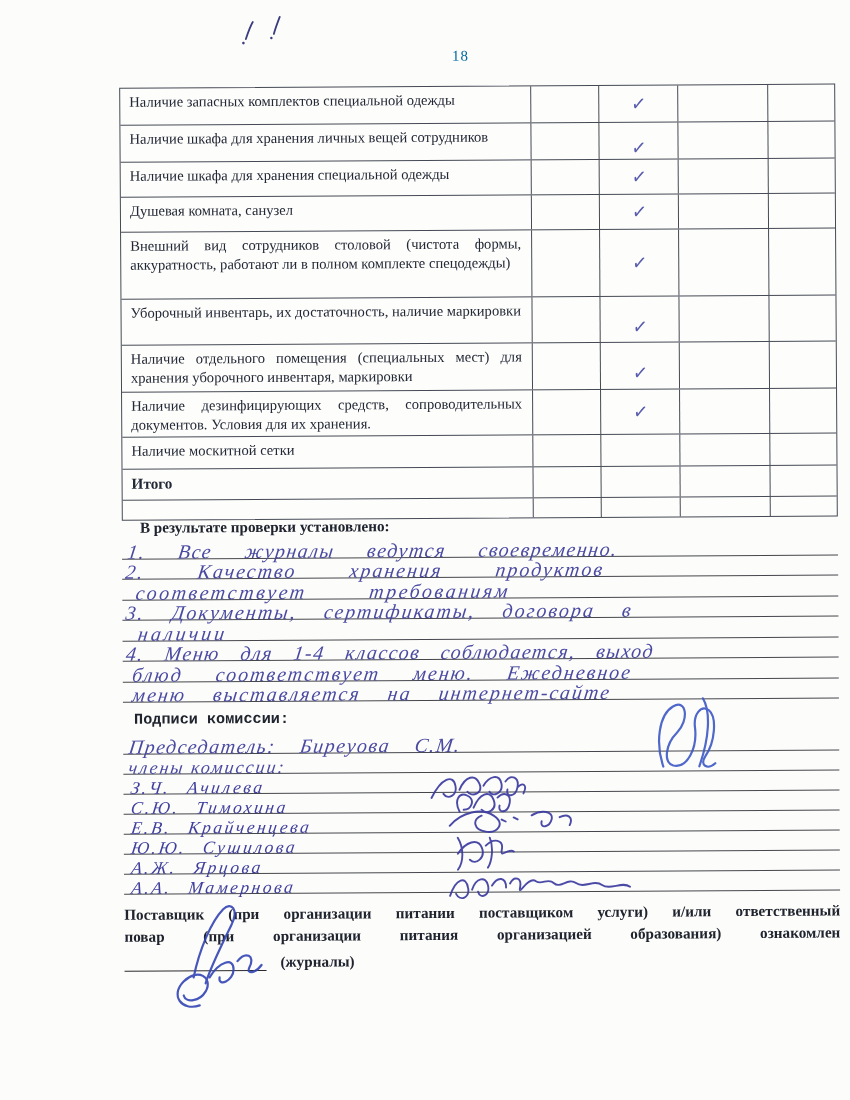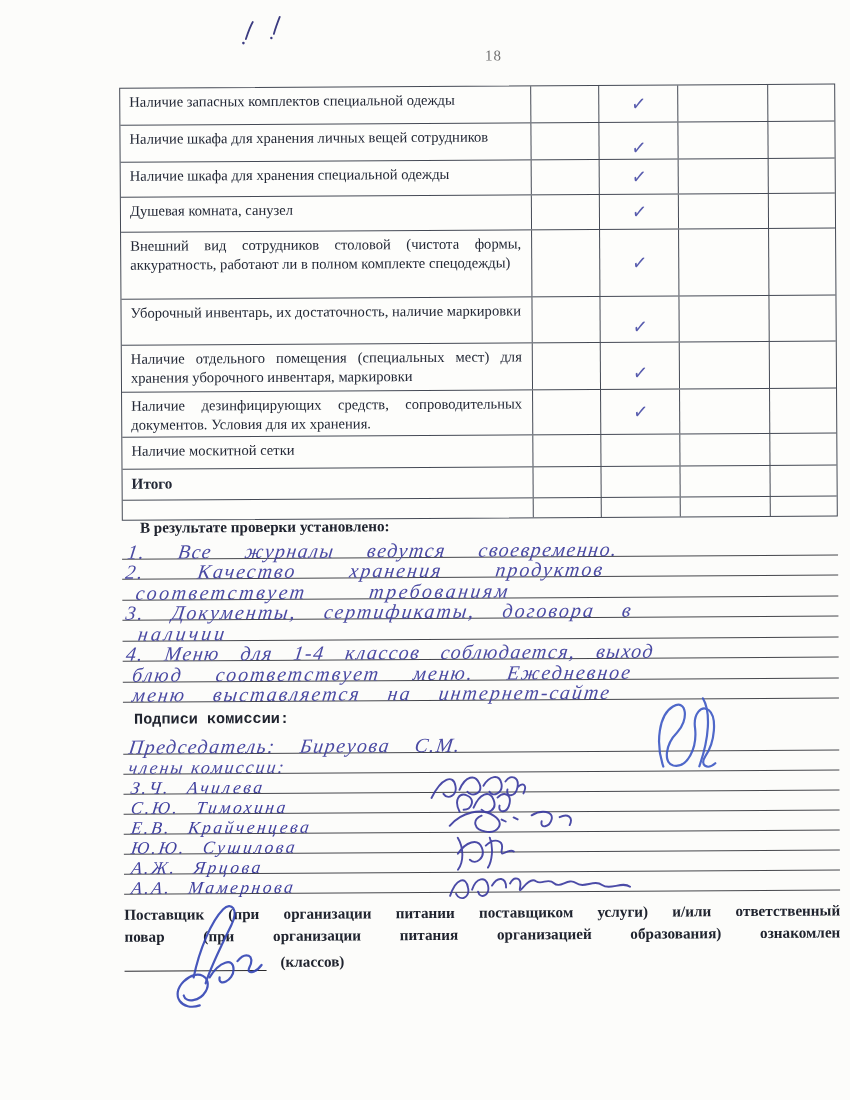"18" .pageno { color: #737373 -> #0369a1; text-align: right -> left }
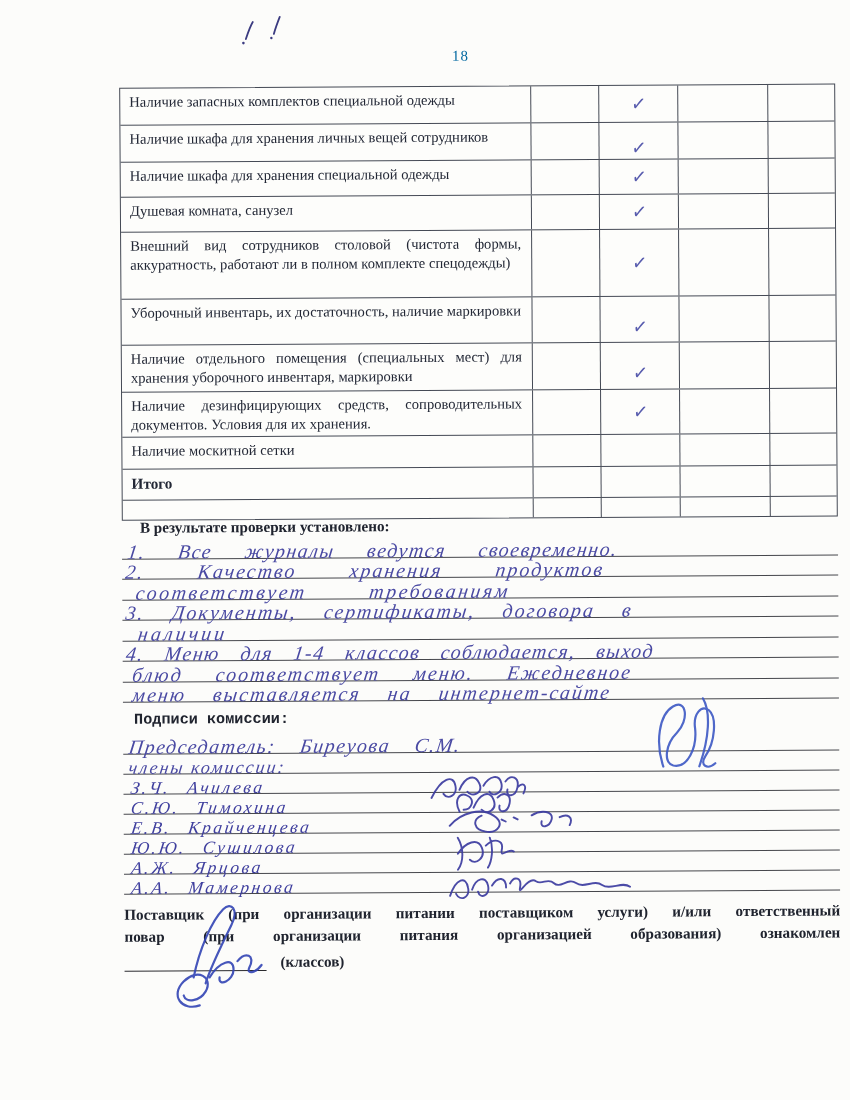"(классов)" span.fsig-label { text: классов -> журналы }
